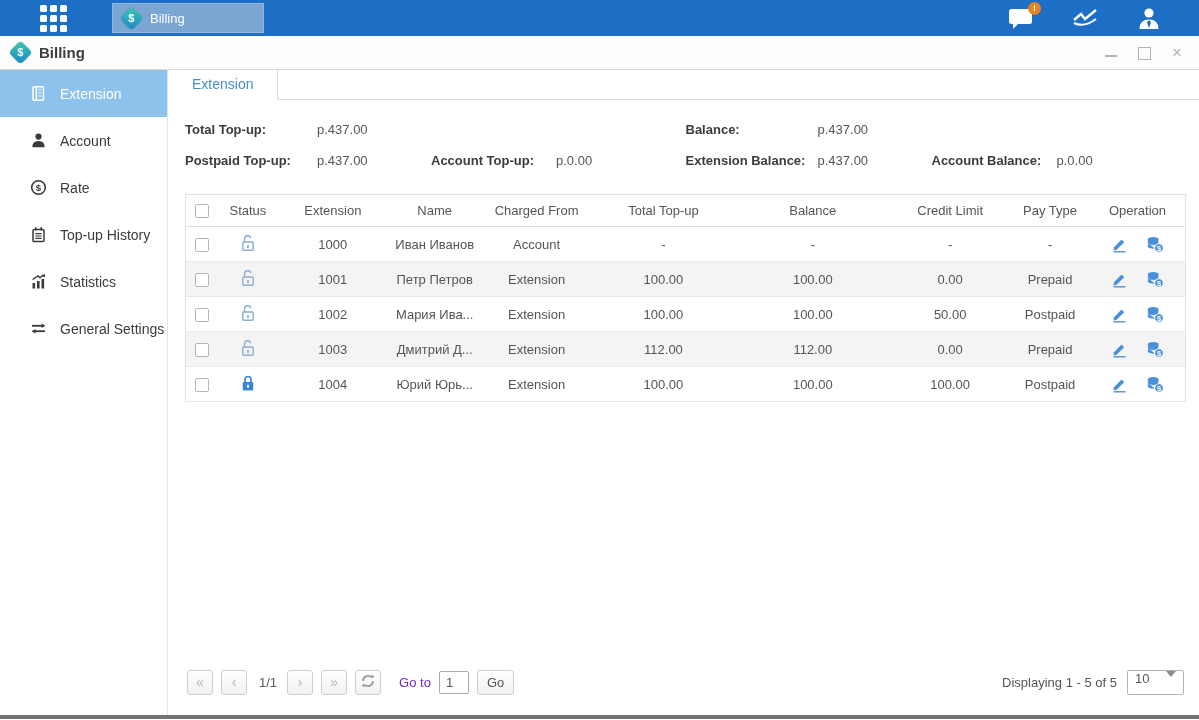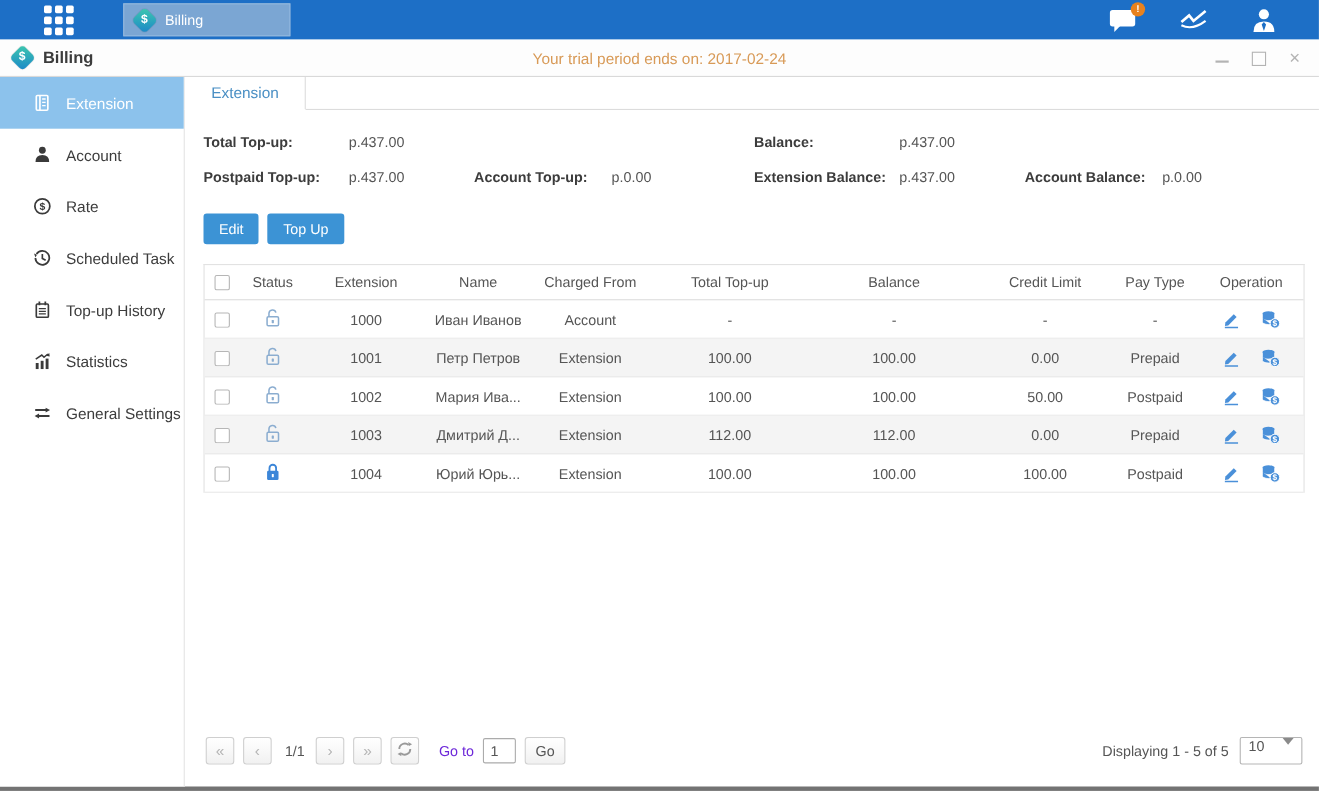"Your trial period ends on:" div.trial-msg { html: <div>Your trial period ends on: 2017-02-24</div> -> none }
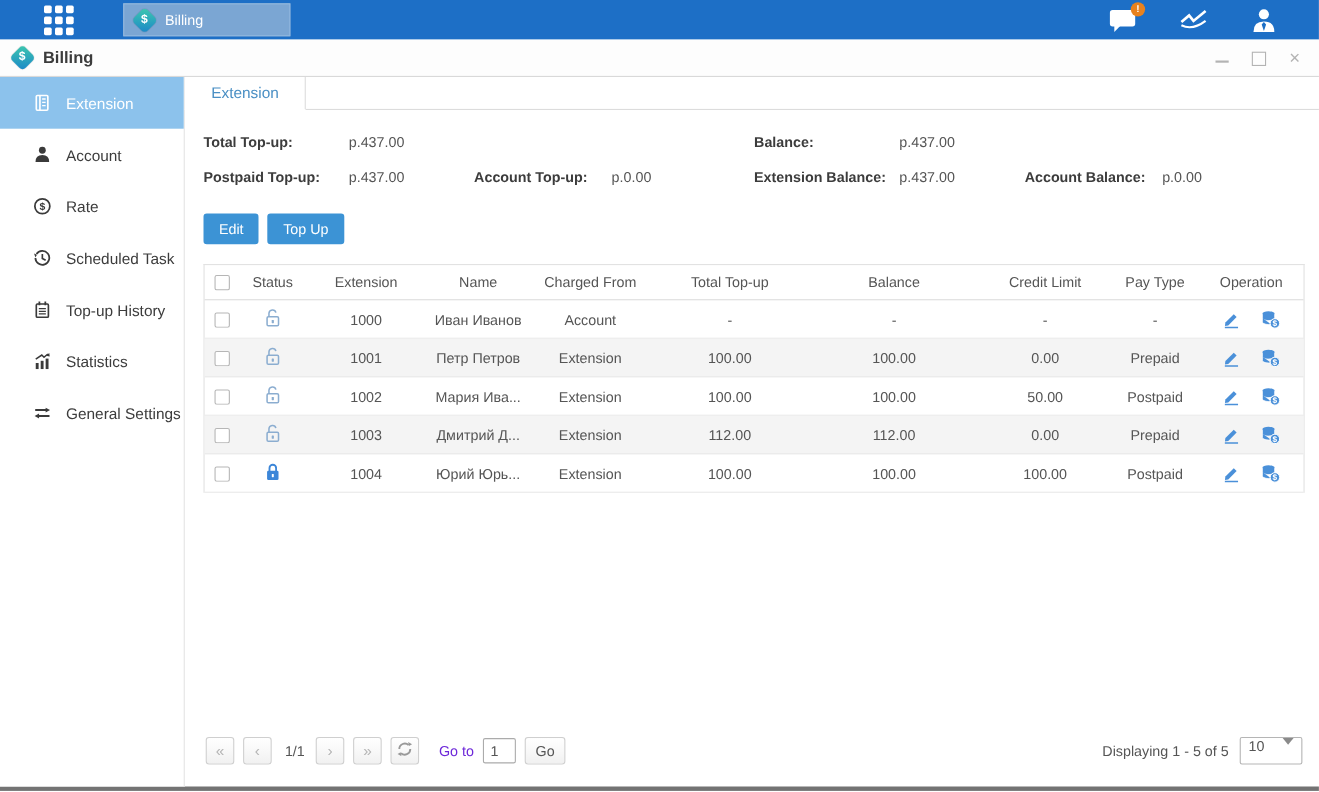"Edit" div.btn-row { html: <div> <button>Edit</button> <button>Top Up</button> </div> -> none }
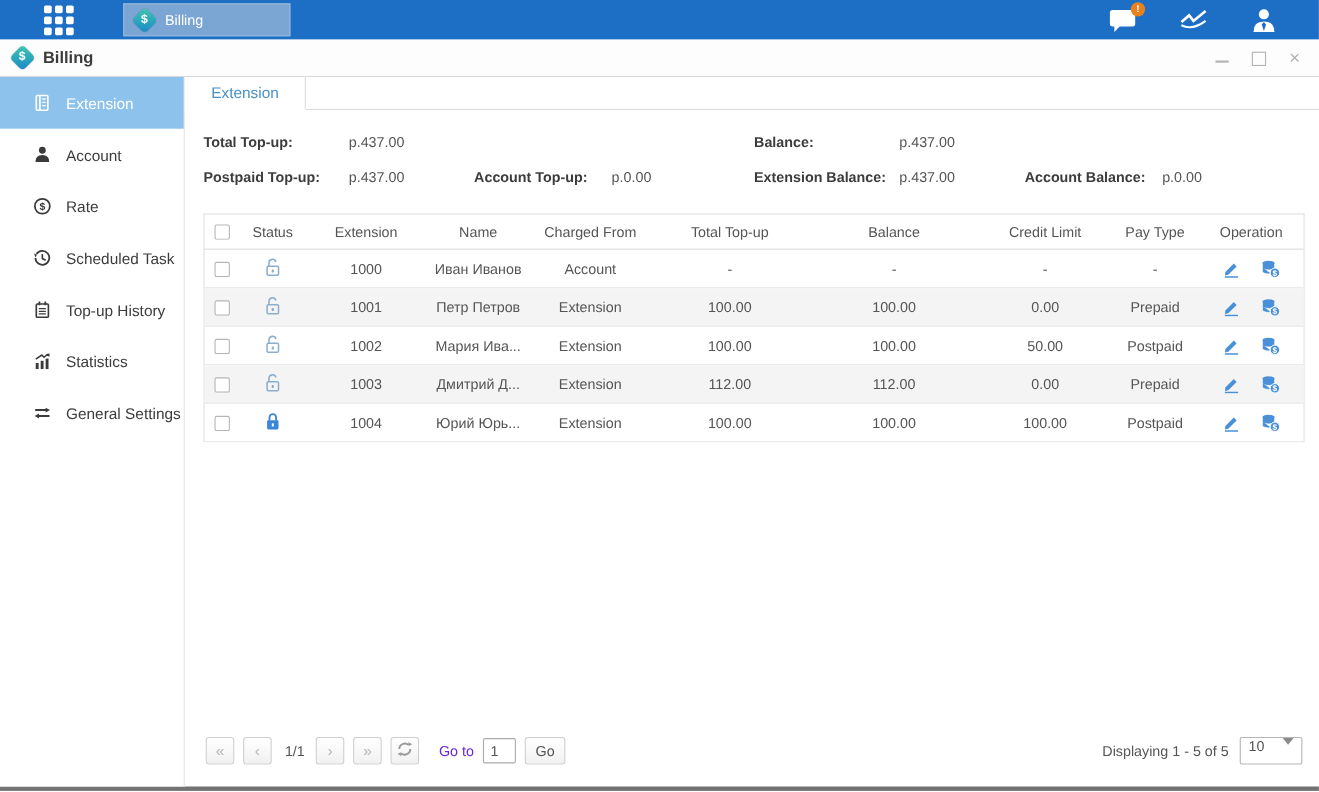"Scheduled Task" div.side-item { html: <div> <svg> <path></path> <path></path> <path></path> </svg> <span>Scheduled Task</span> </div> -> none }
